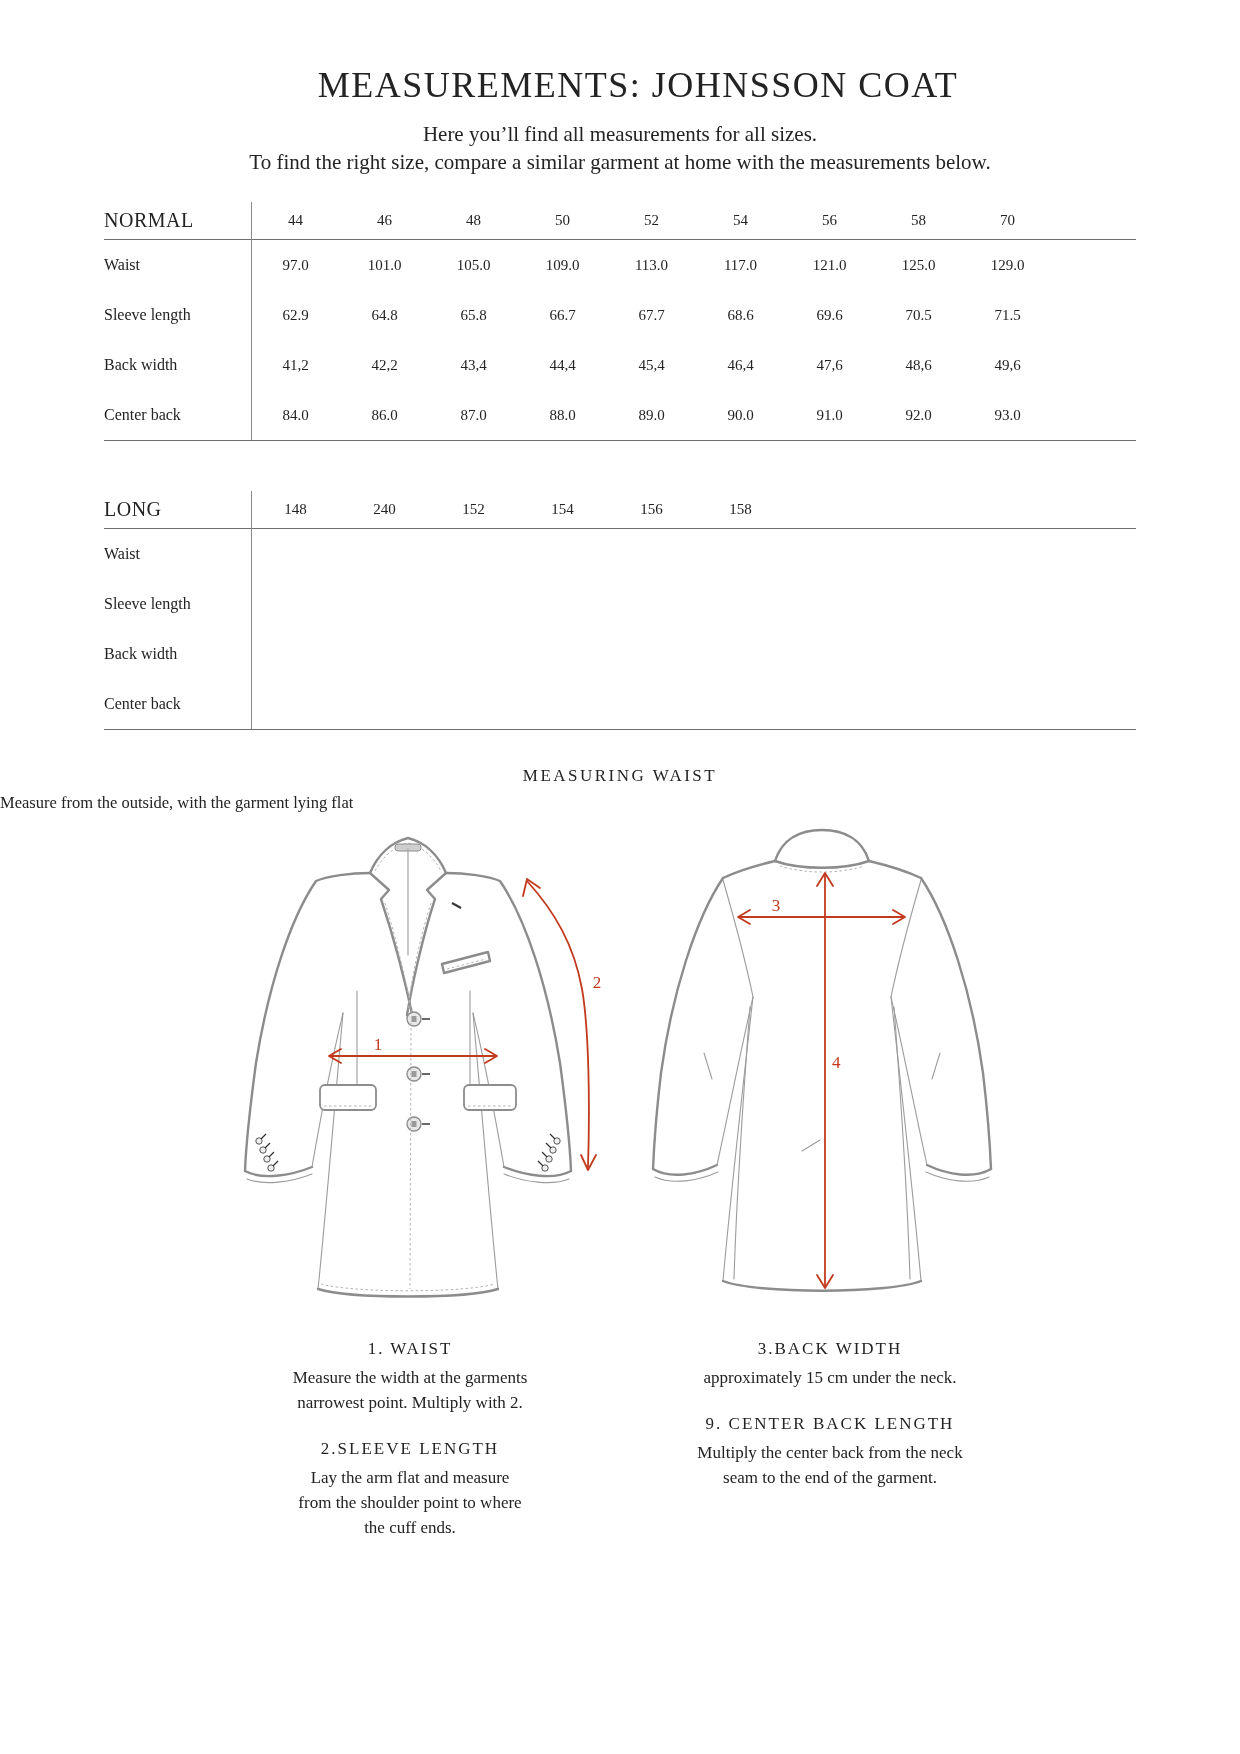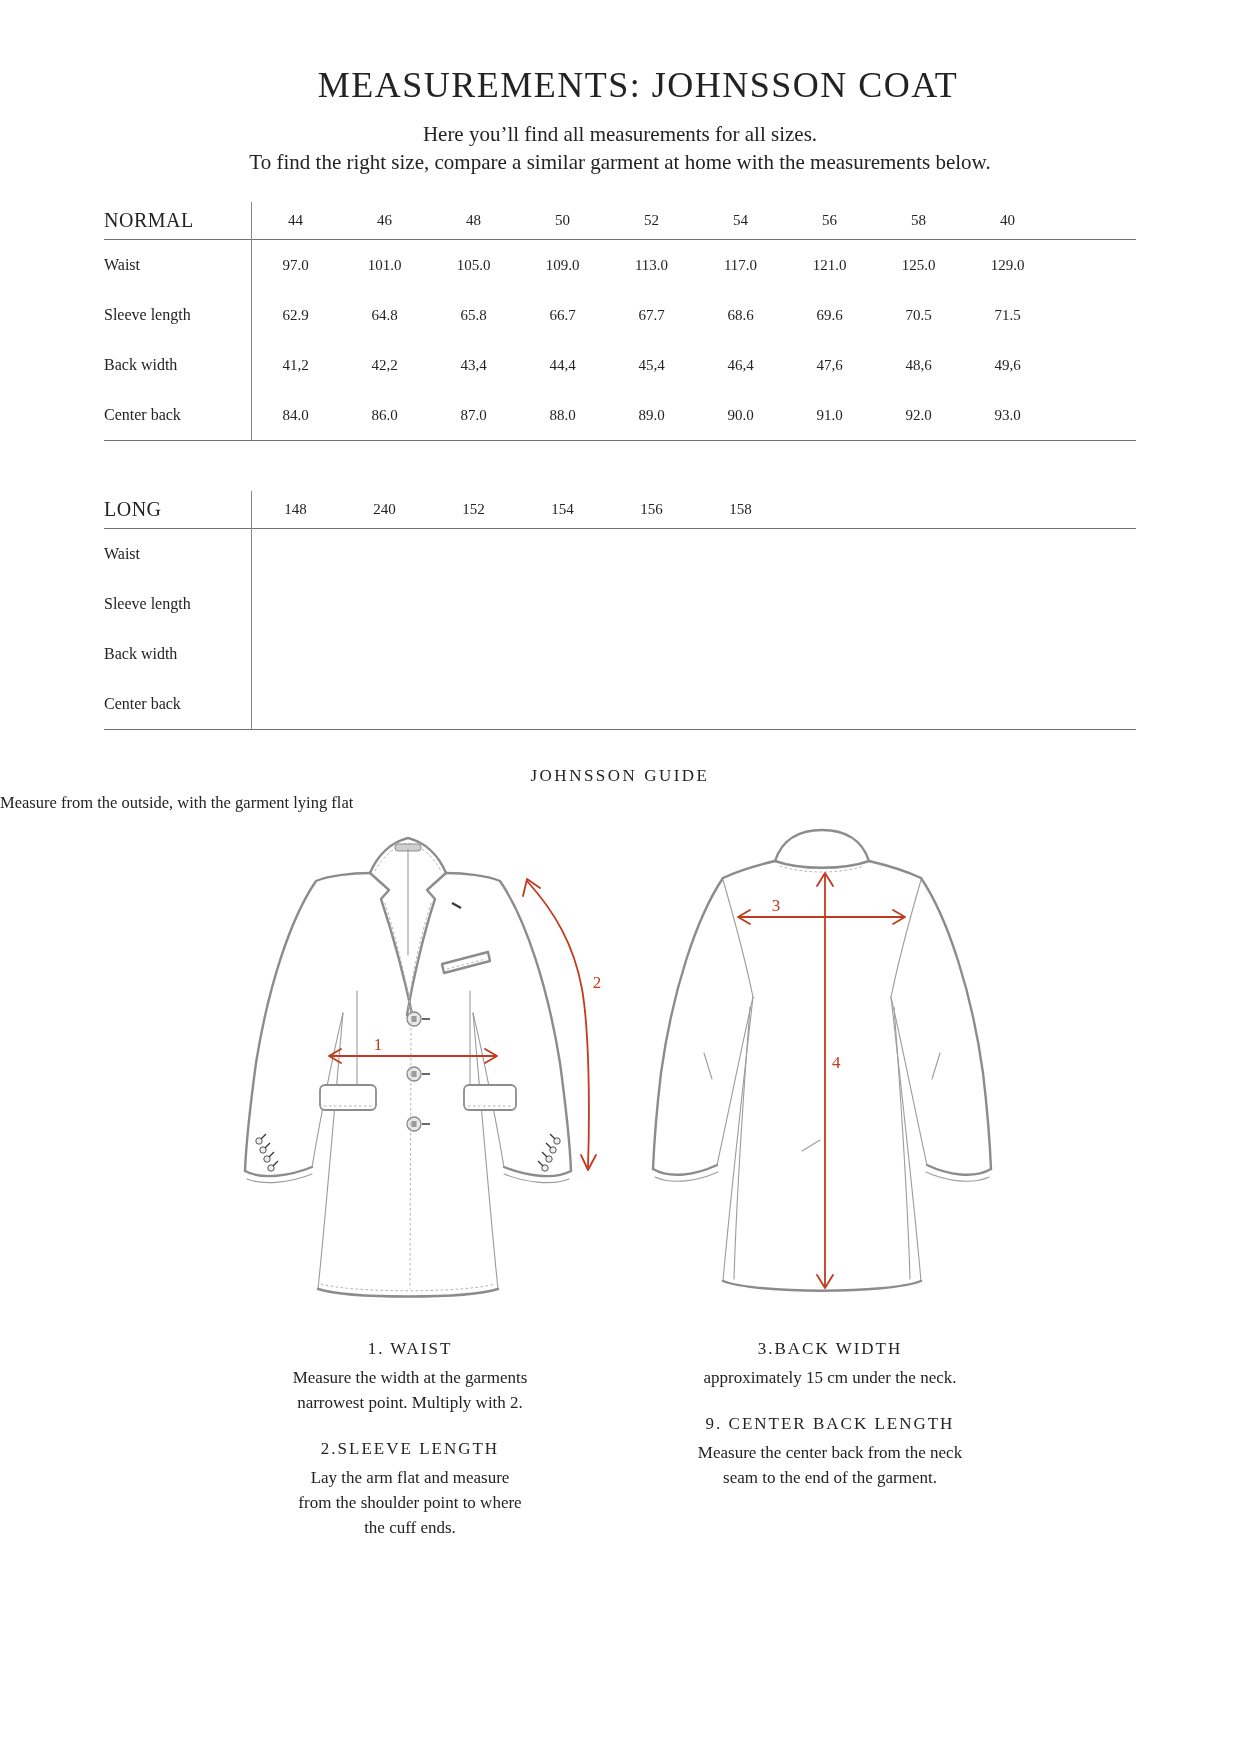"40" div.cell { text: 40 -> 70 }
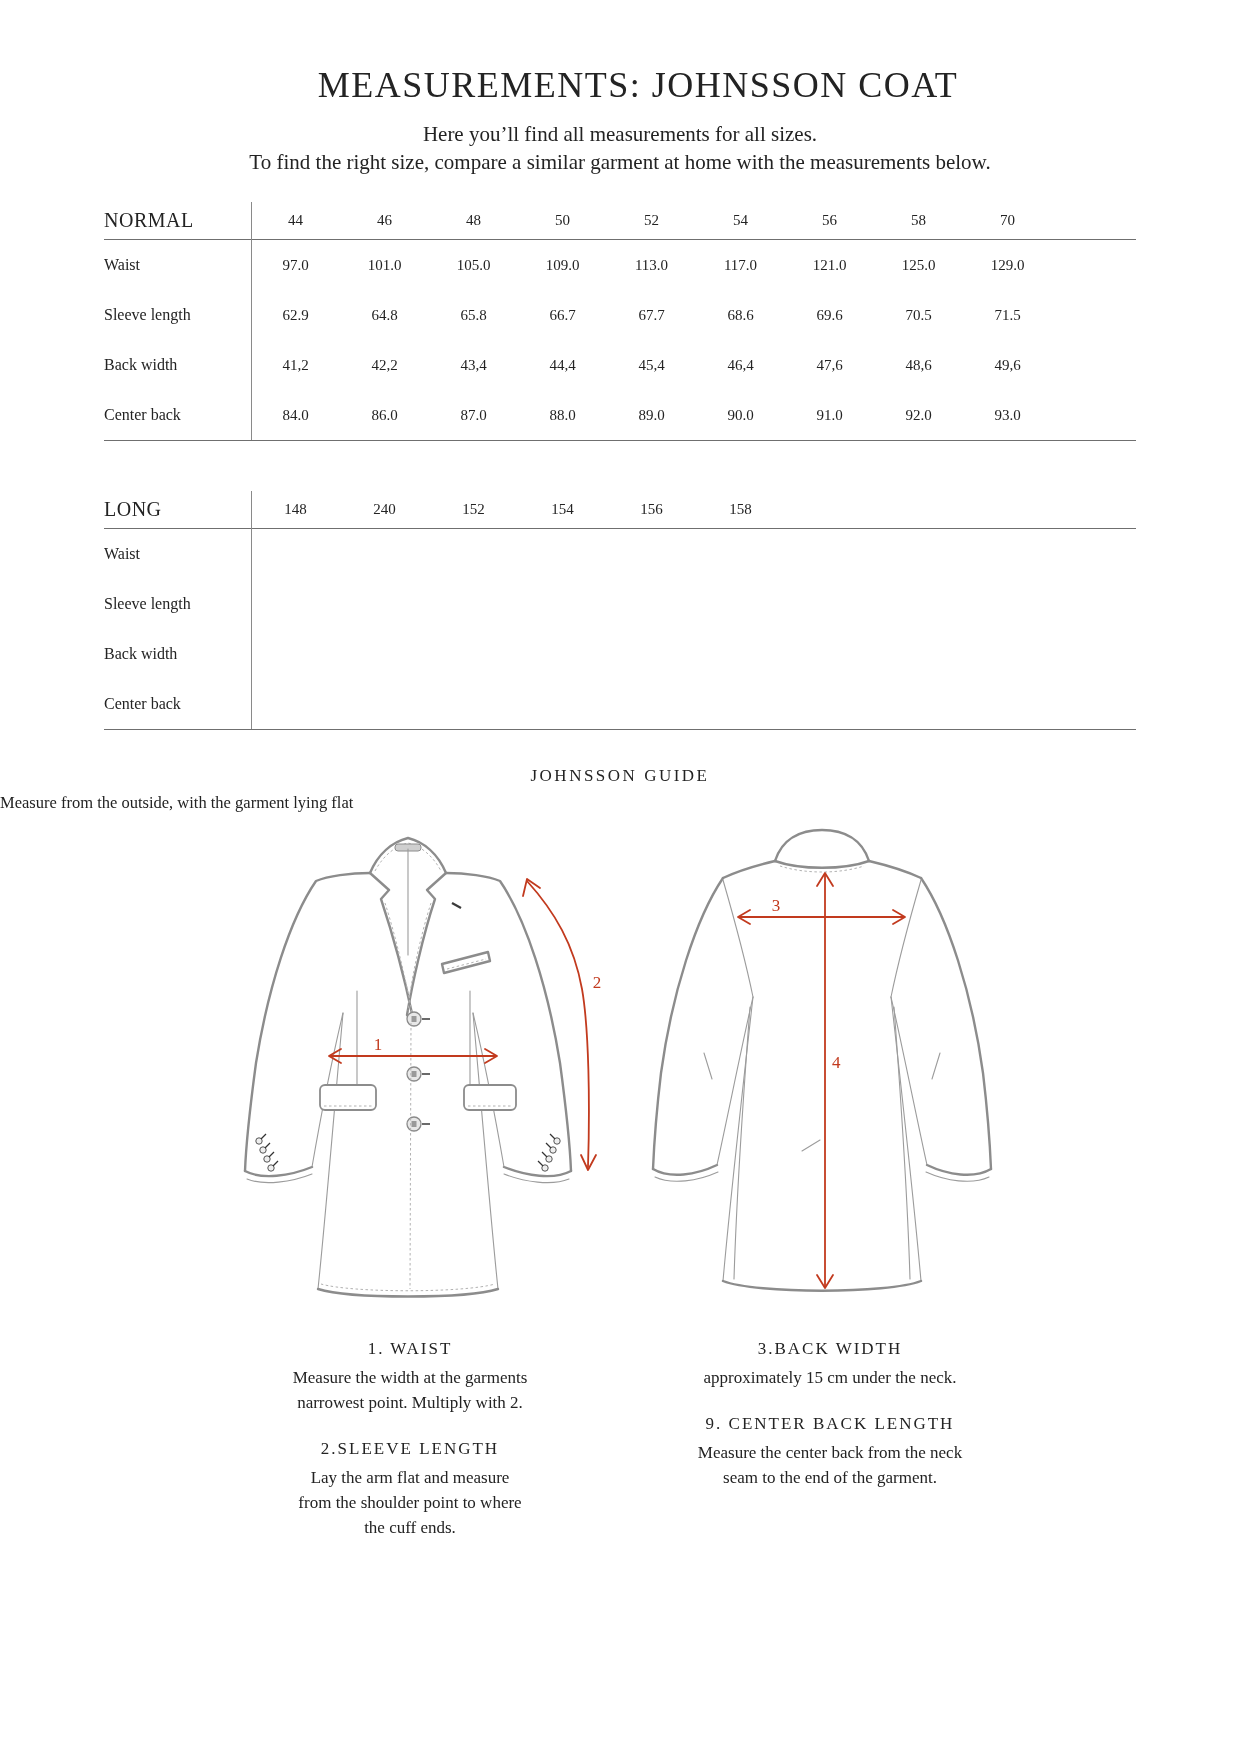"JOHNSSON GUIDE" div.guide-title { text: JOHNSSON GUIDE -> MEASURING WAIST }
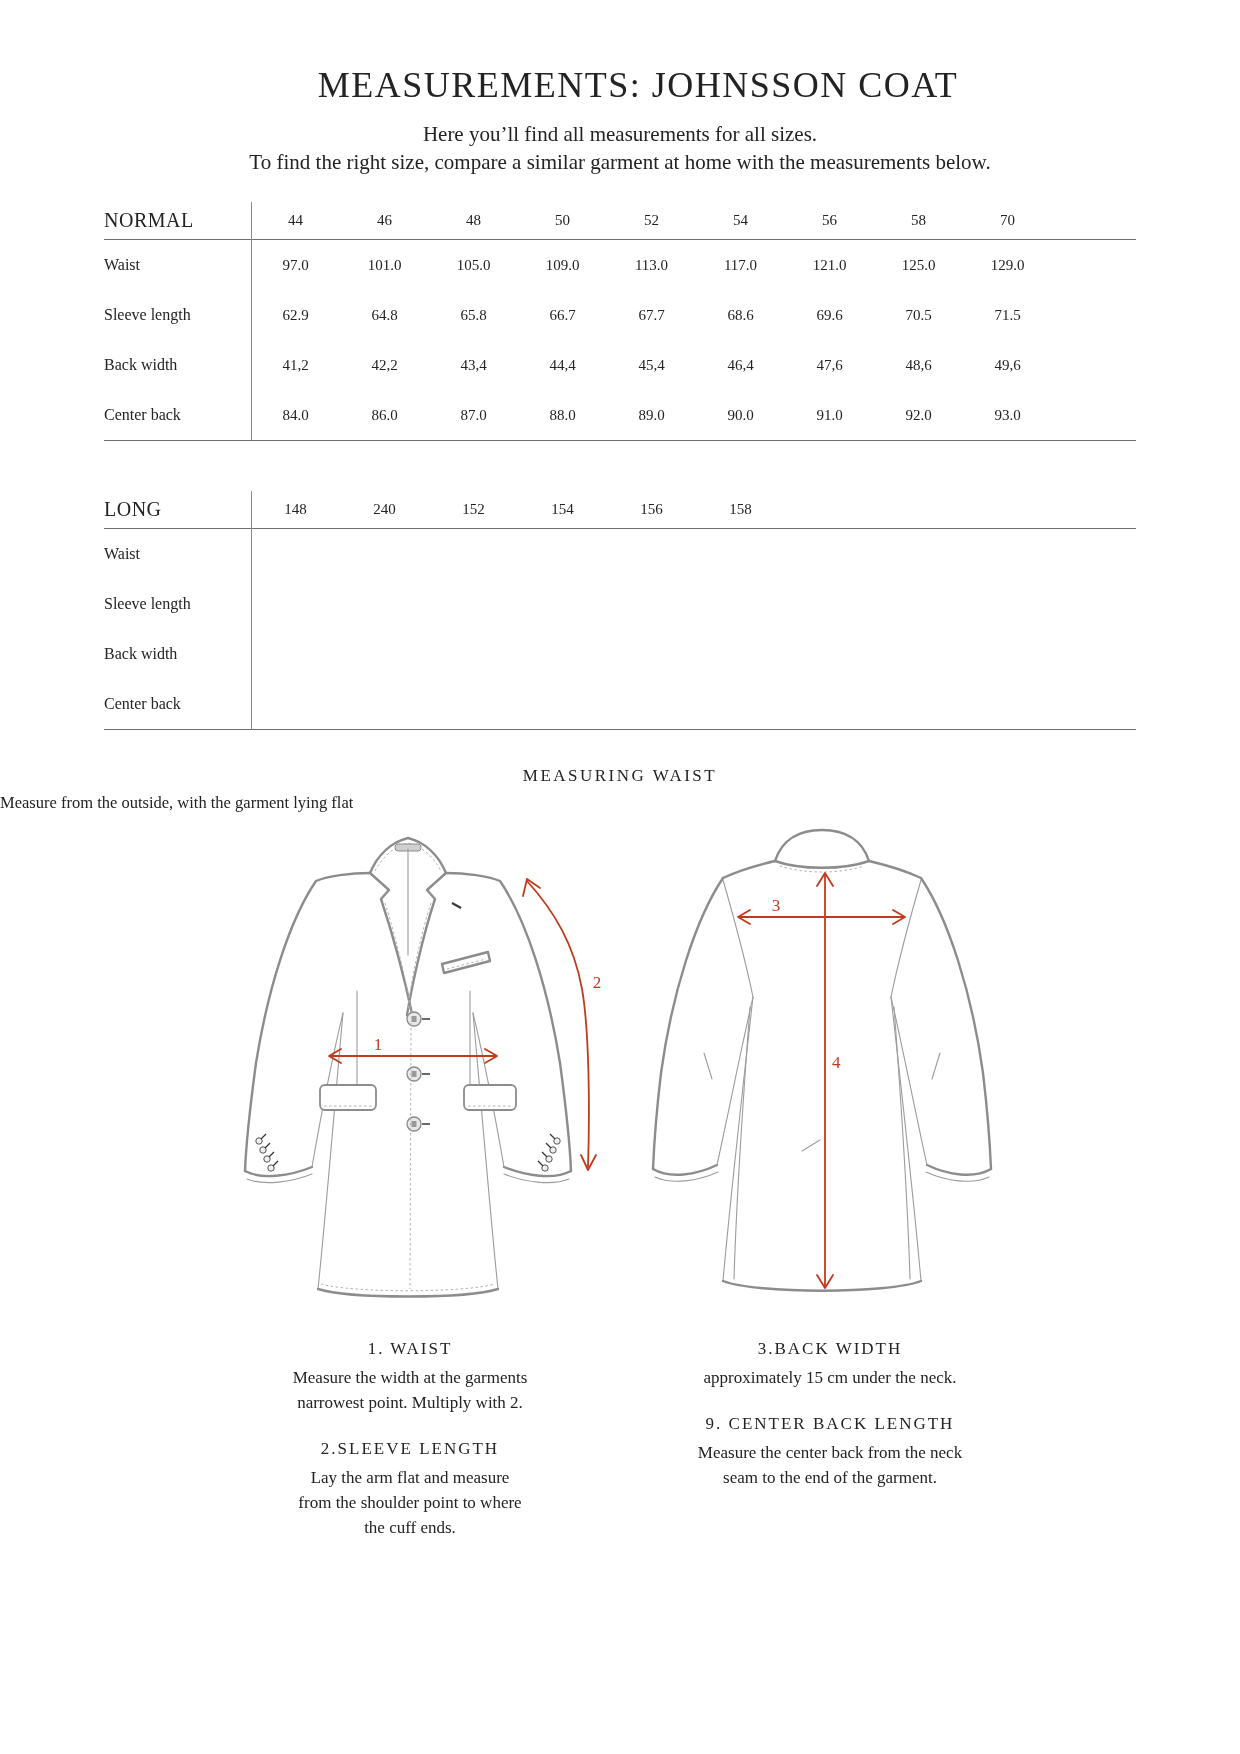"Measure the center back from" div.caption-line { text: Measure -> Multiply }
